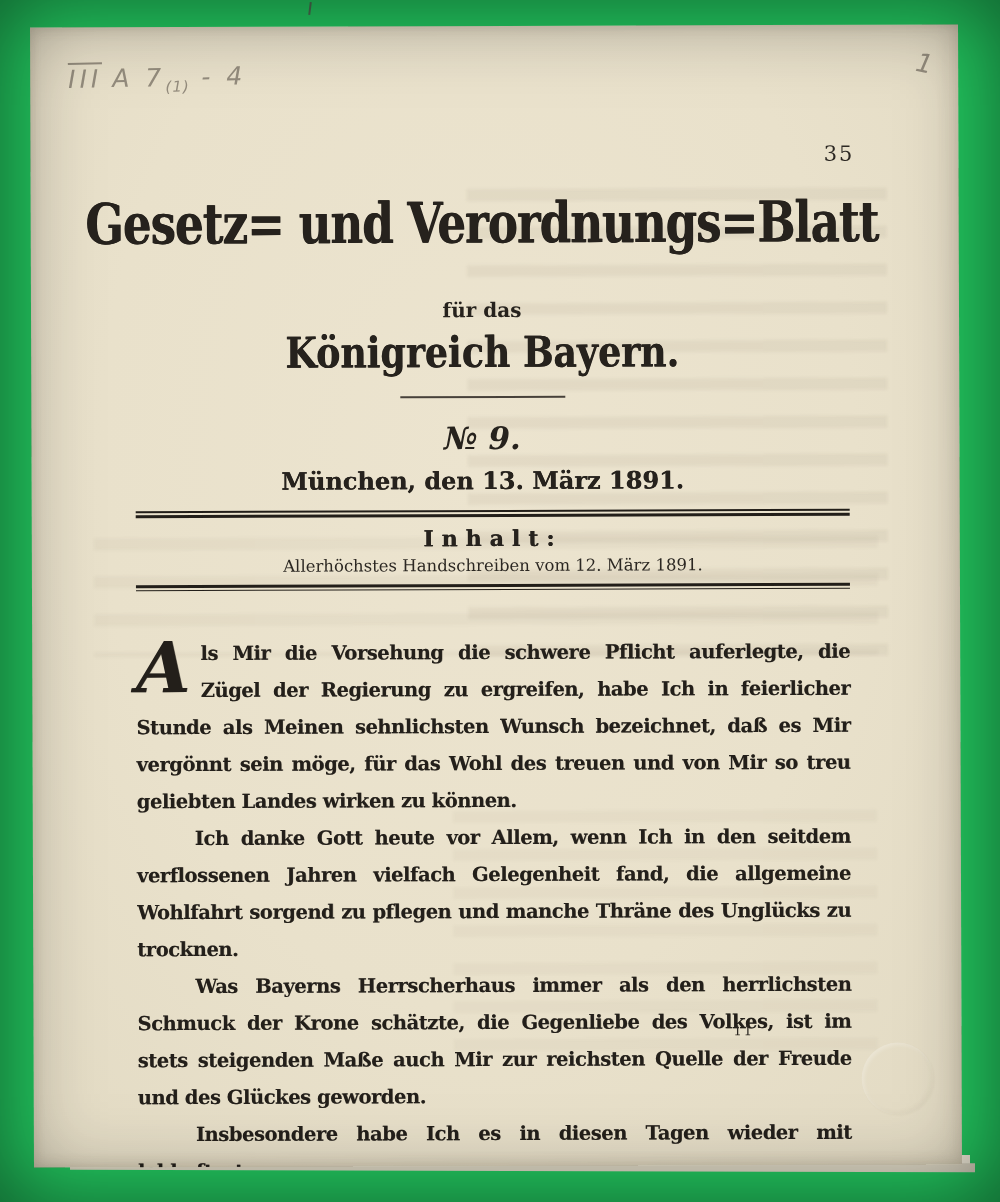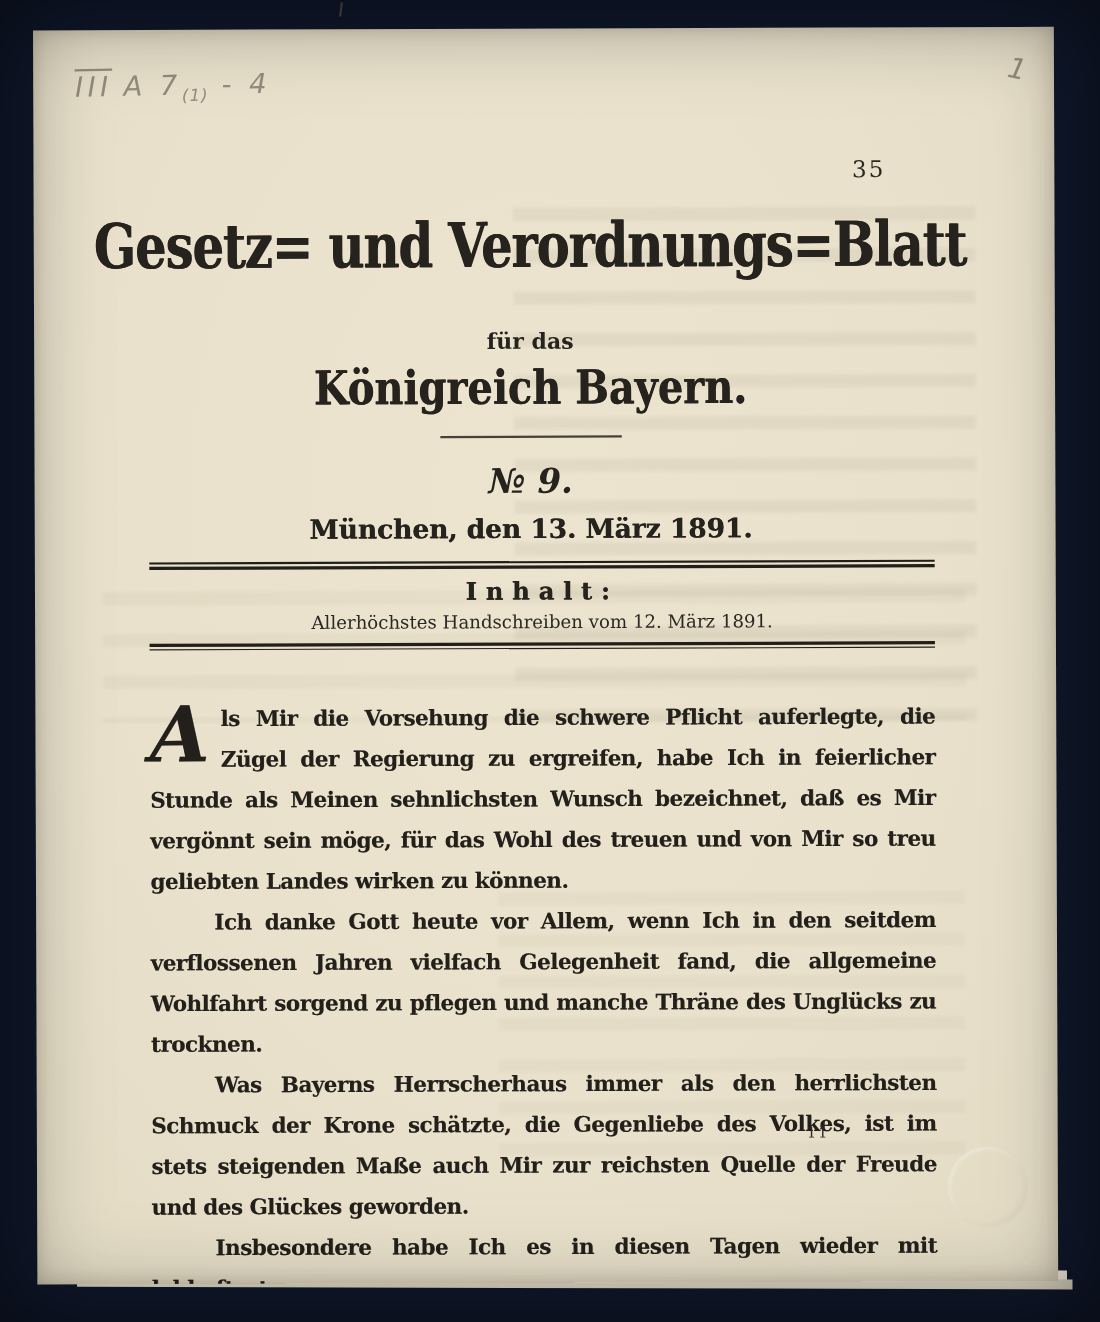"III A 7(1) - 4" .stage { background: #0f172a -> #22c55e }
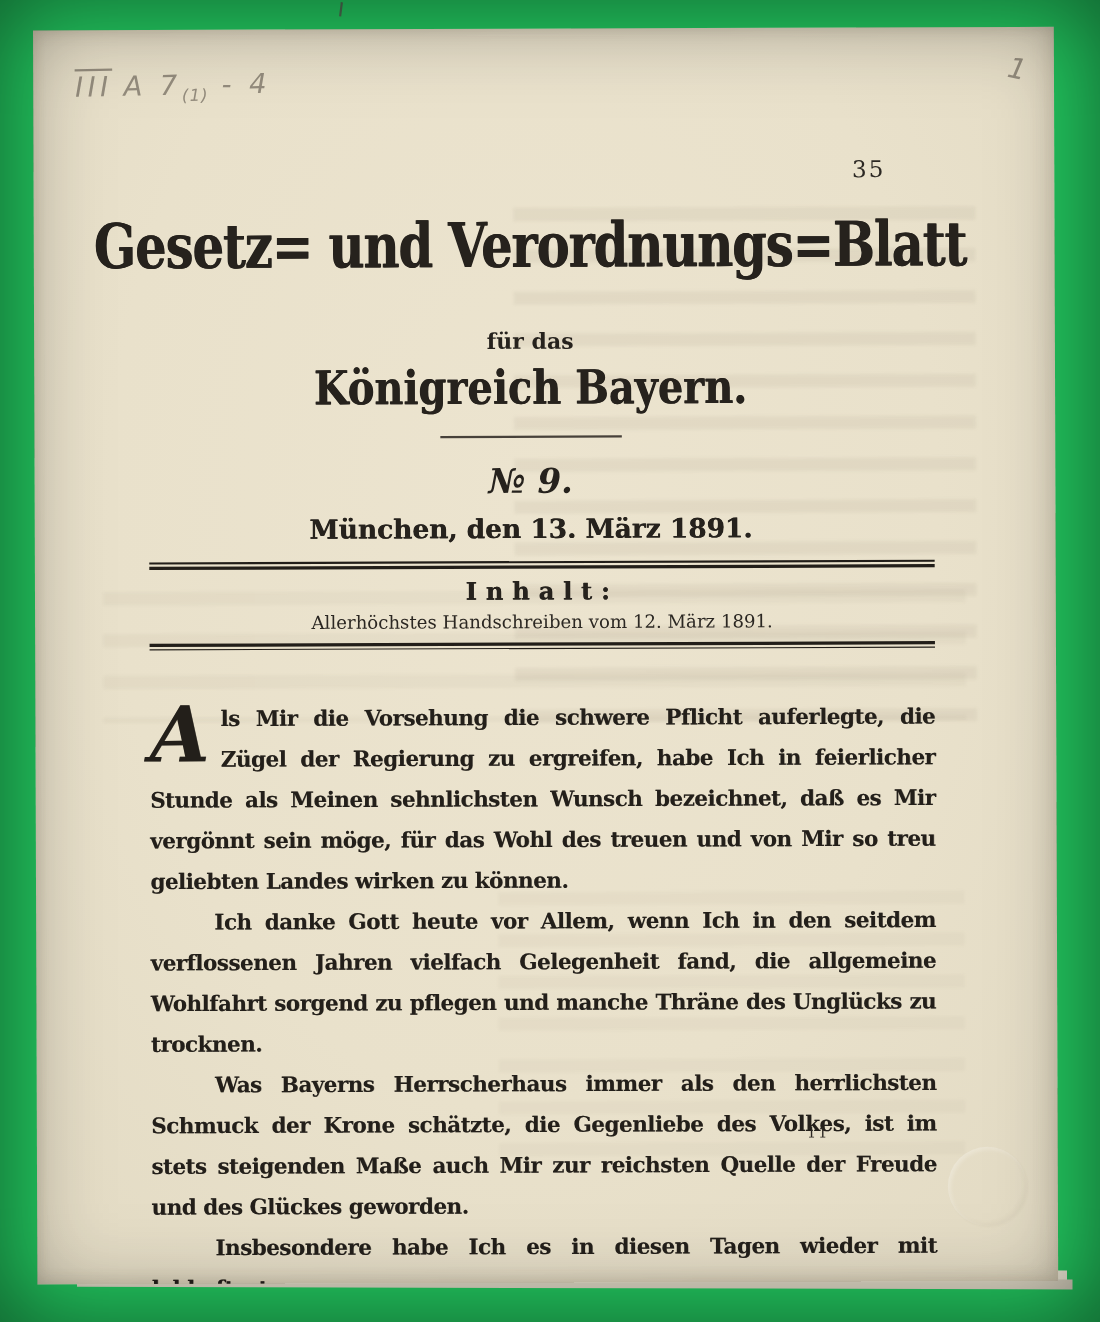"35" .pageno { text-align: left -> right }
